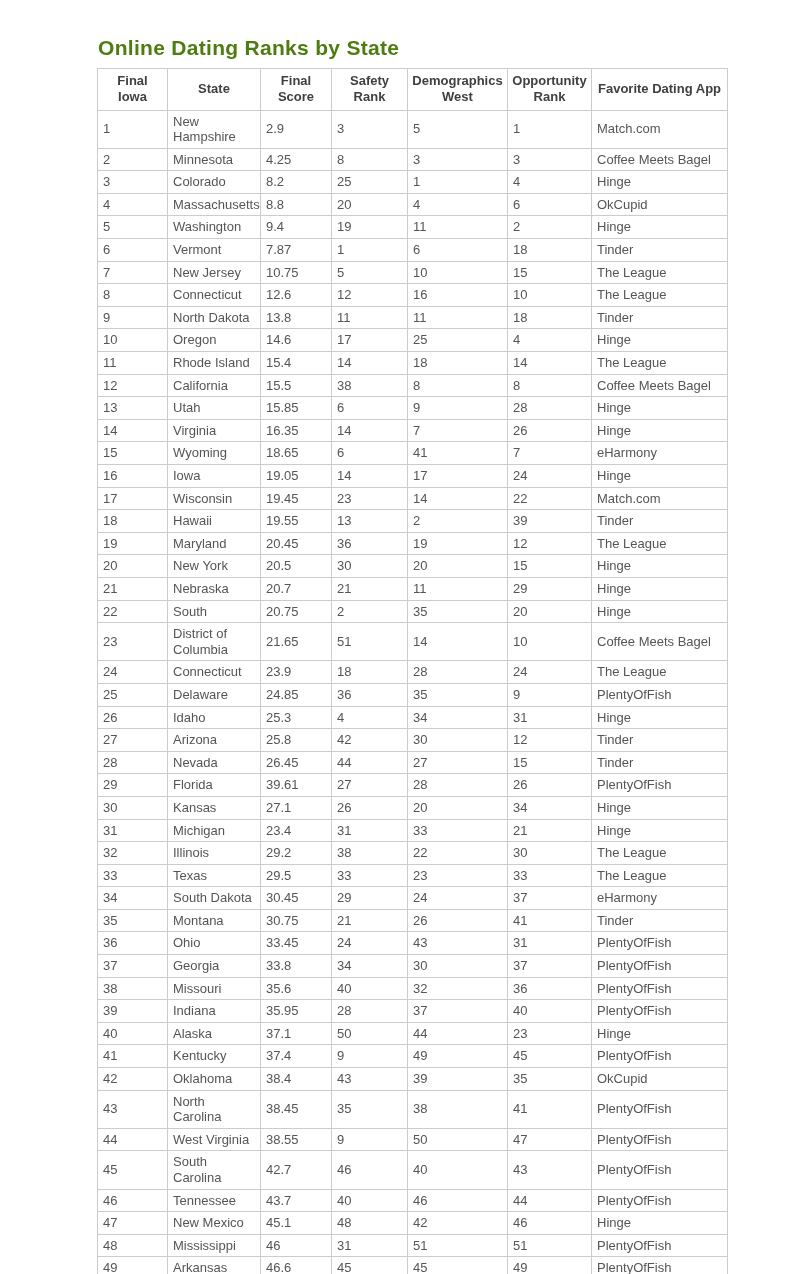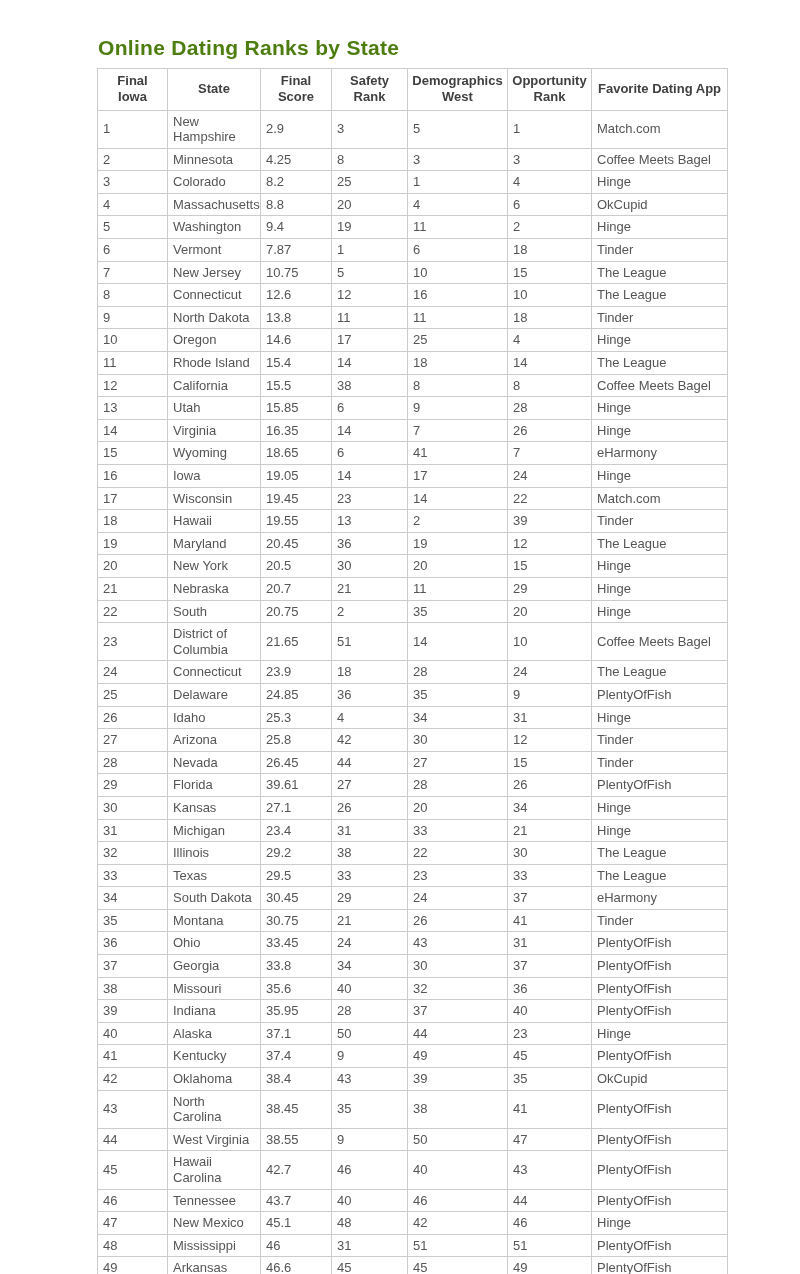"Hawaii Carolina" td { text: Hawaii -> South }
